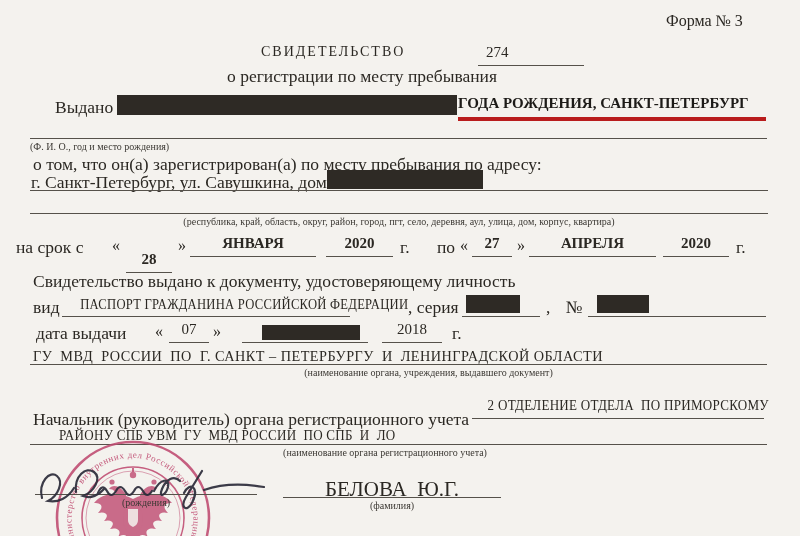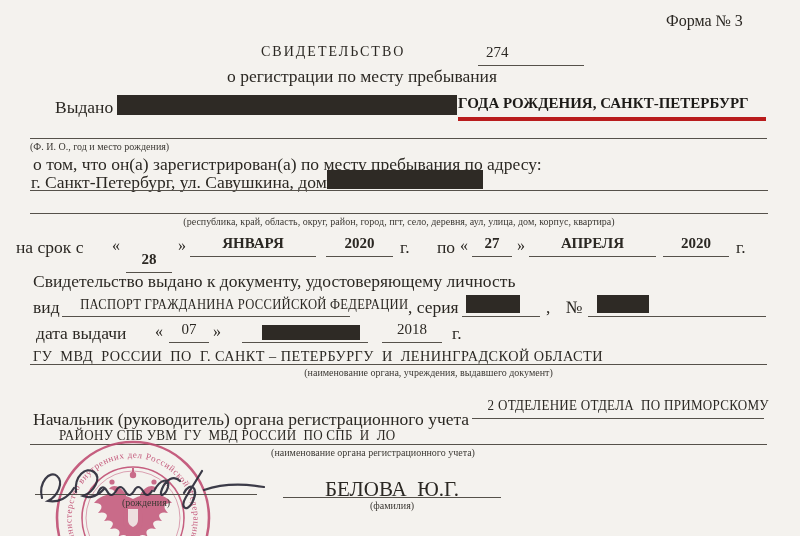"(наименование органа регистрационного" div.abs { padding-left: none -> 12px }
